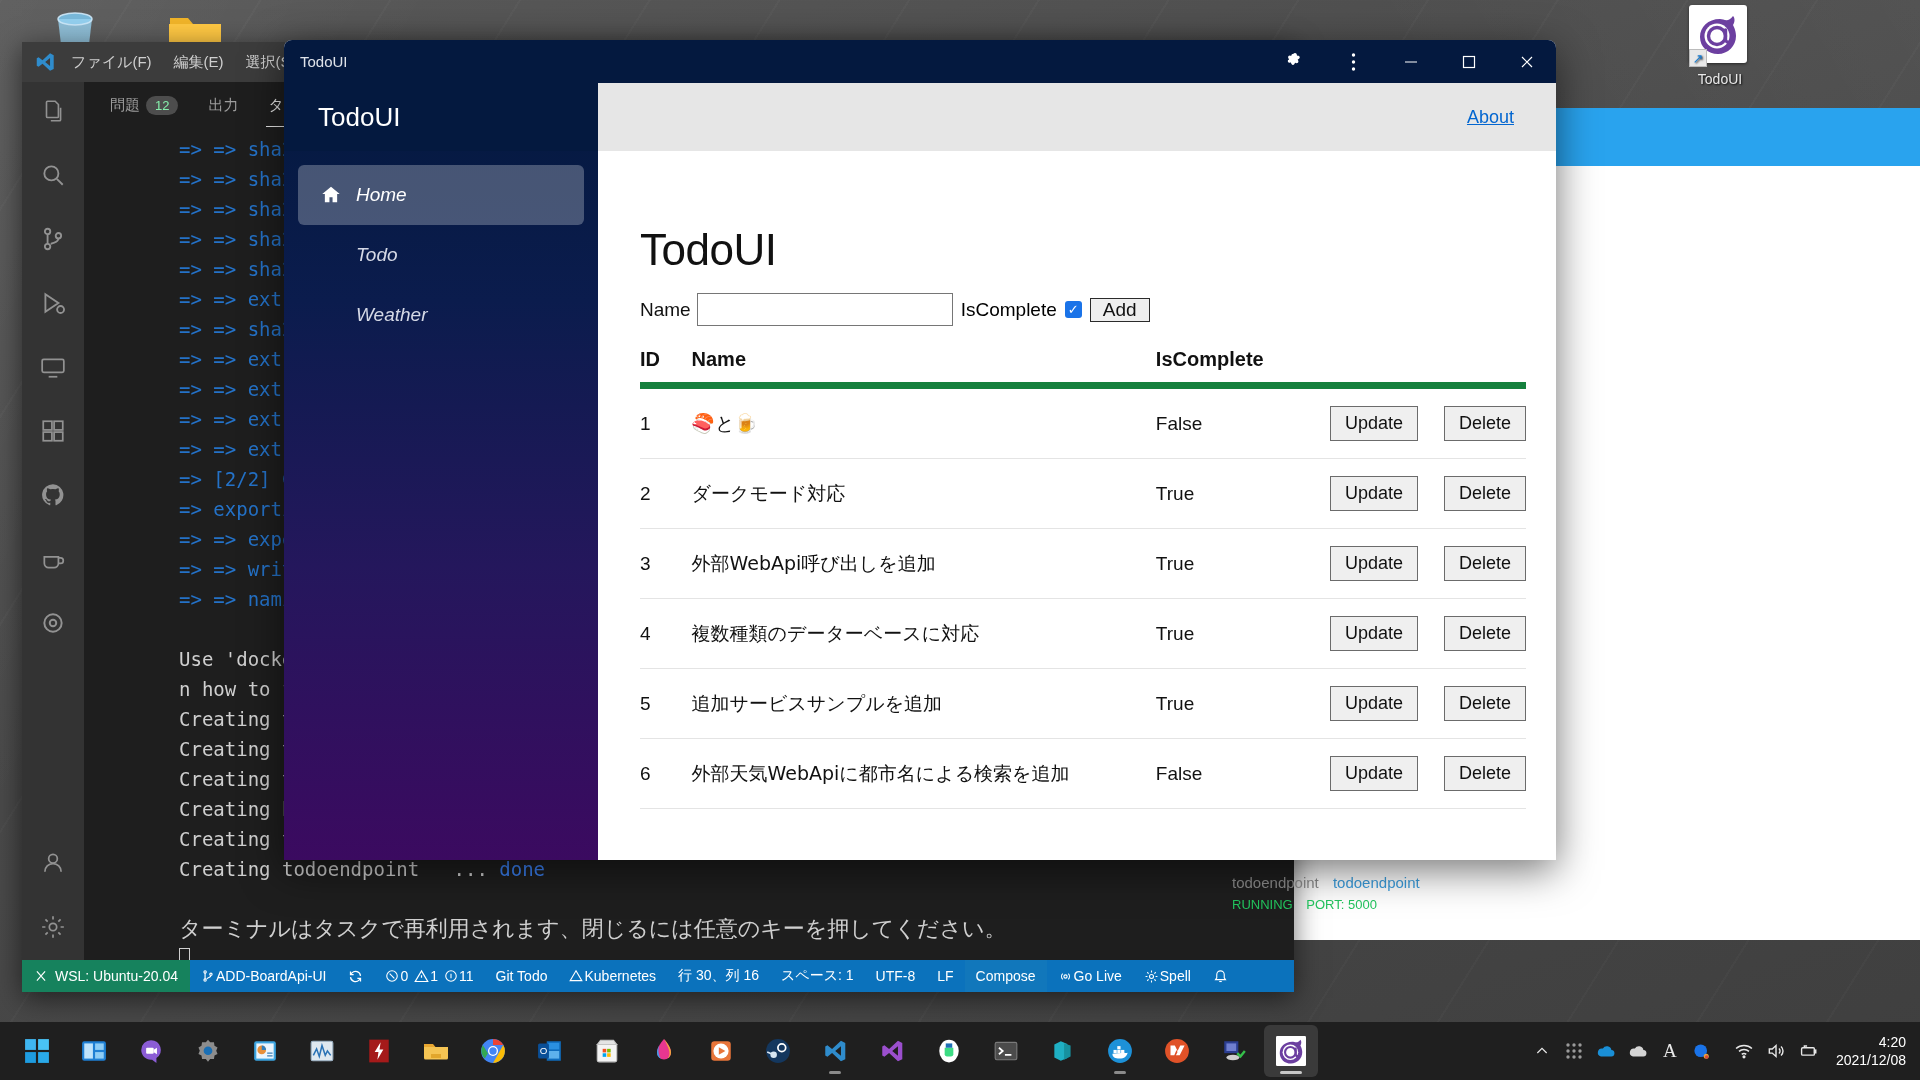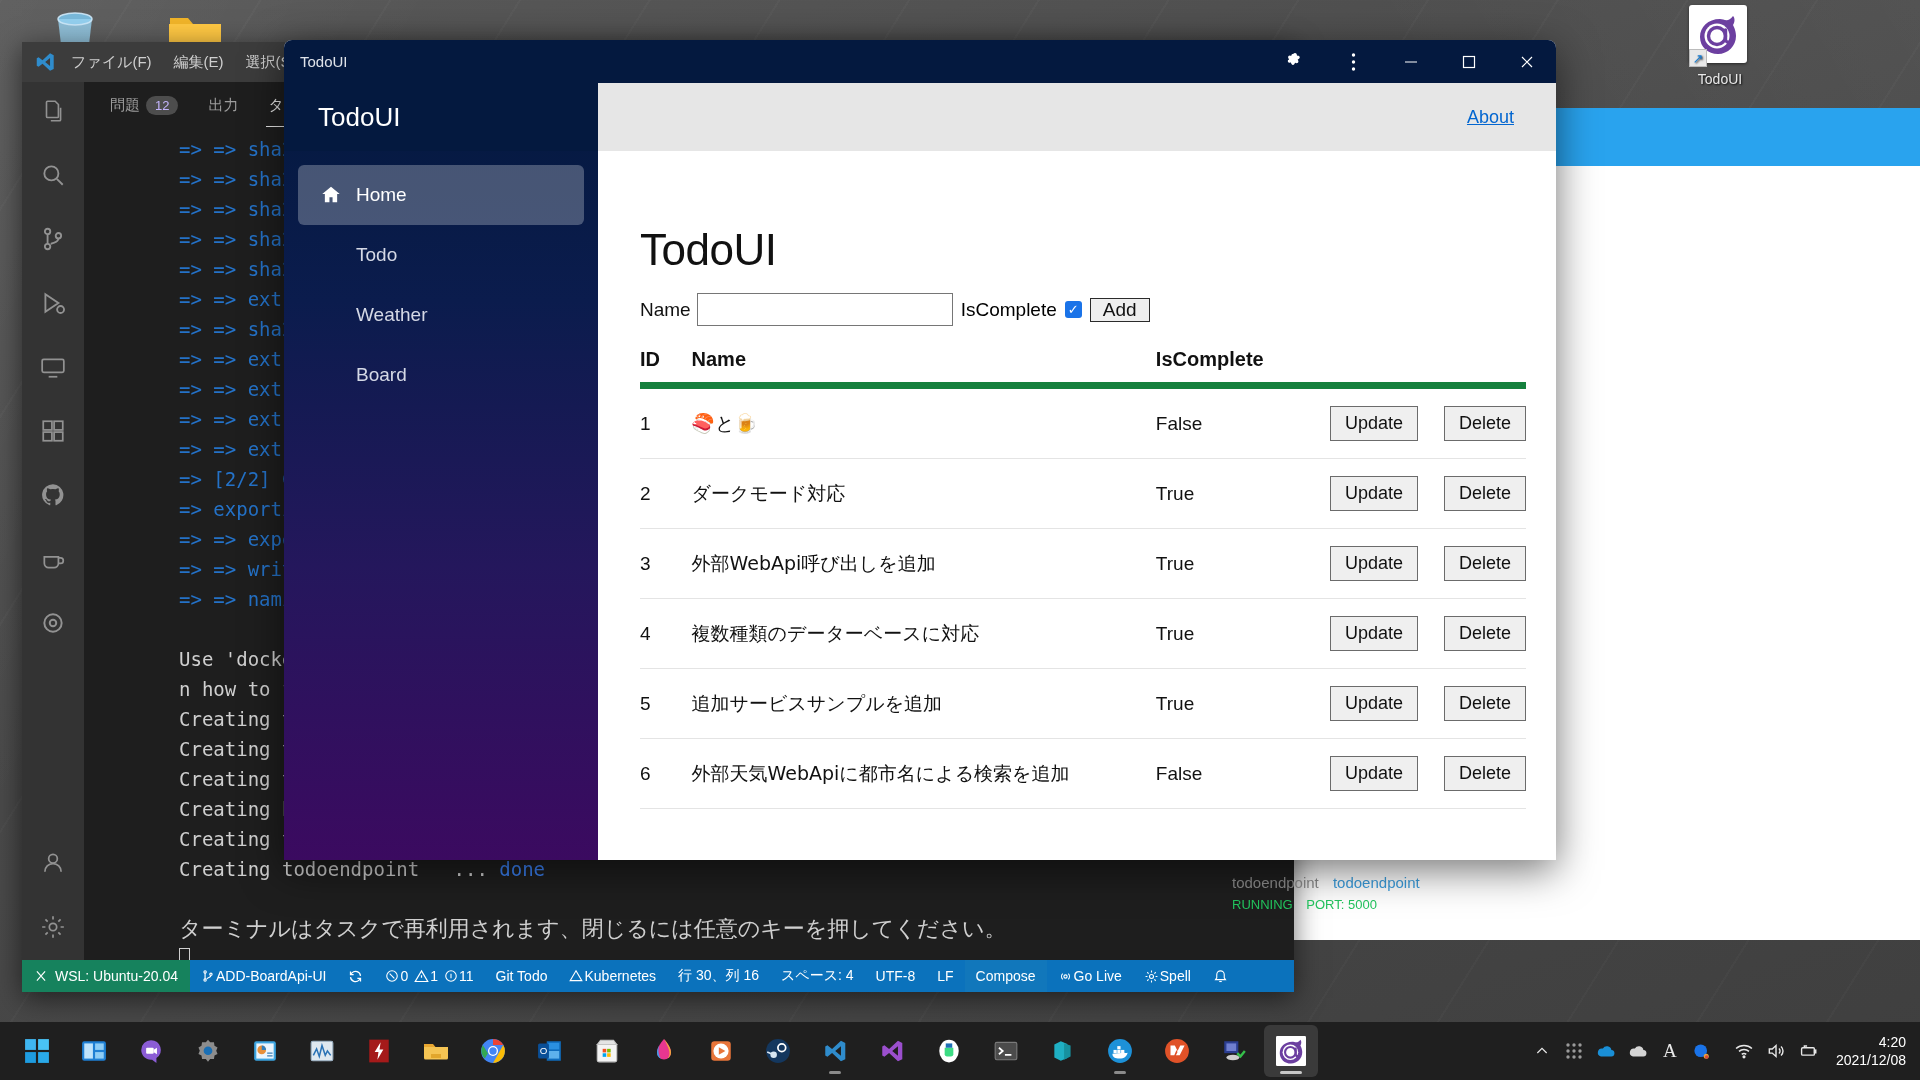"12" .badge12 { color: #c4b5fd -> #86efac }
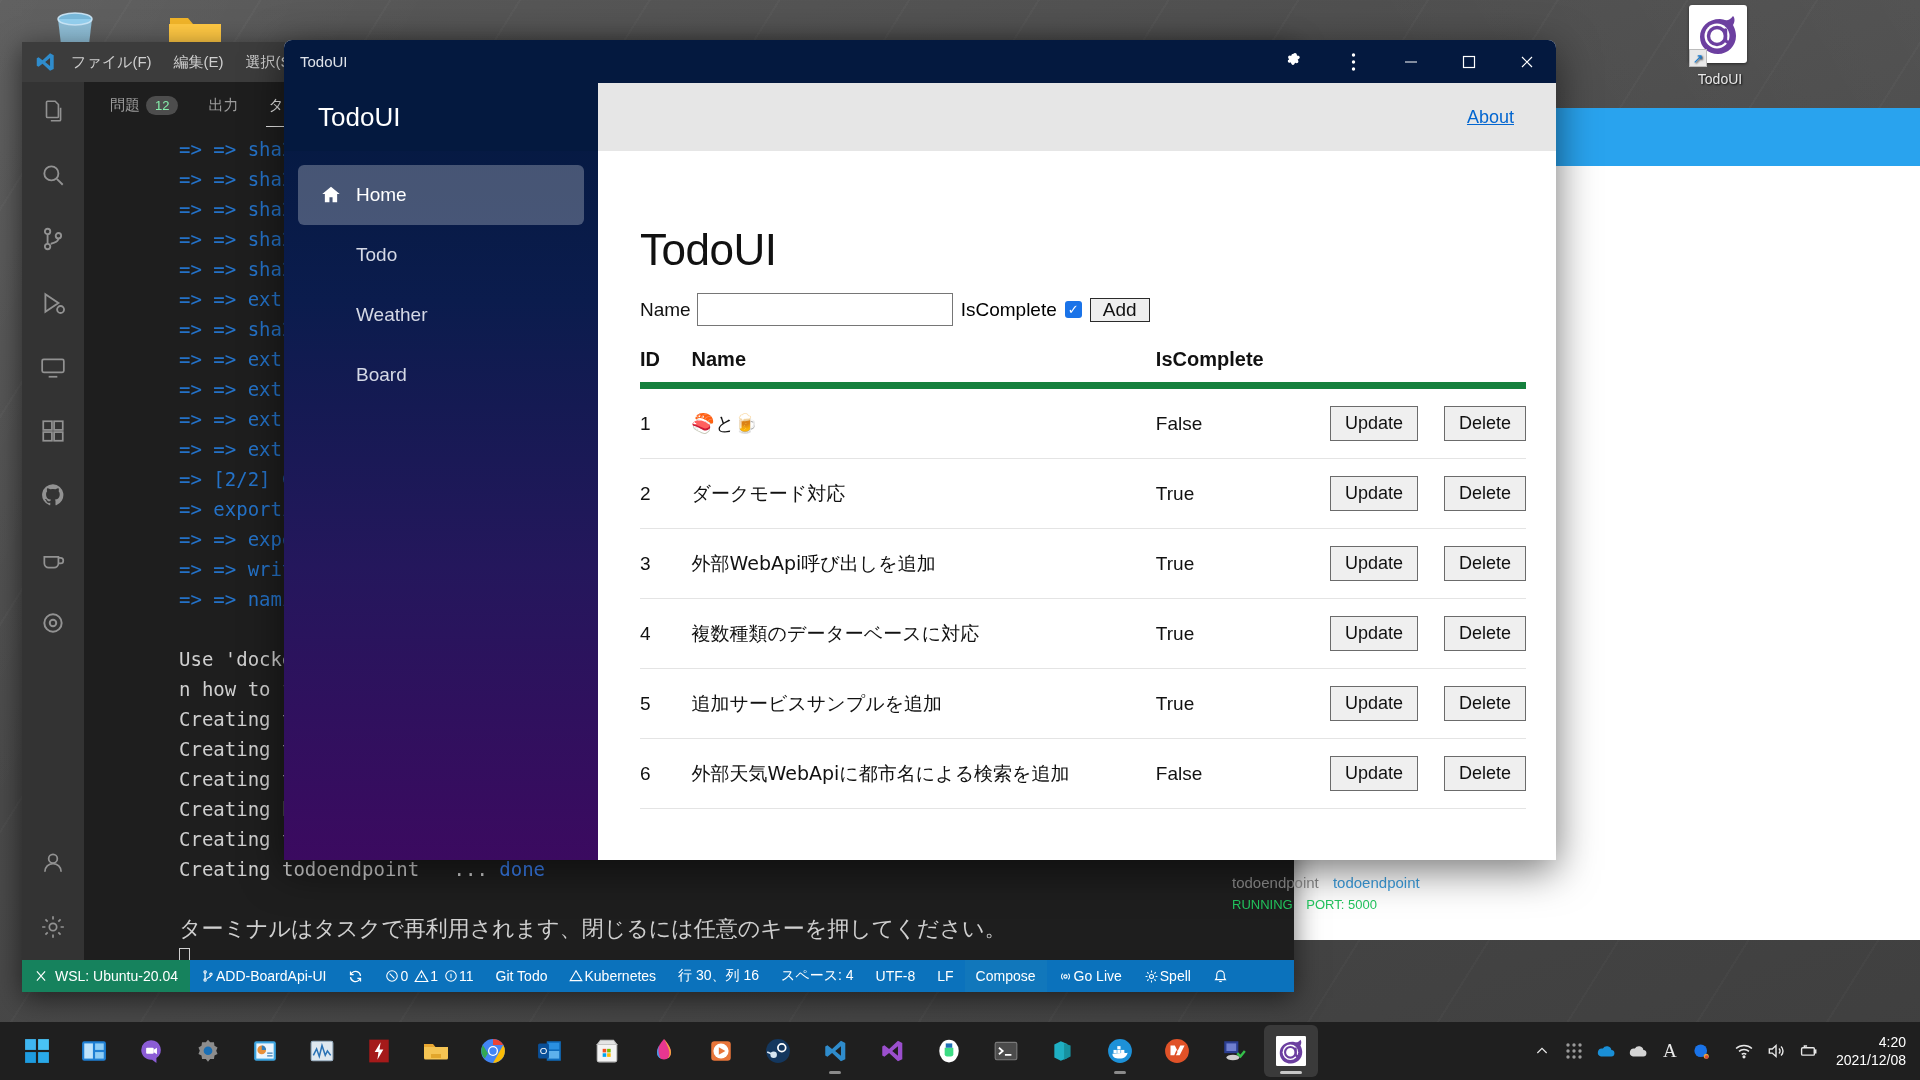"Home" #app .nav { font-style: none -> italic }
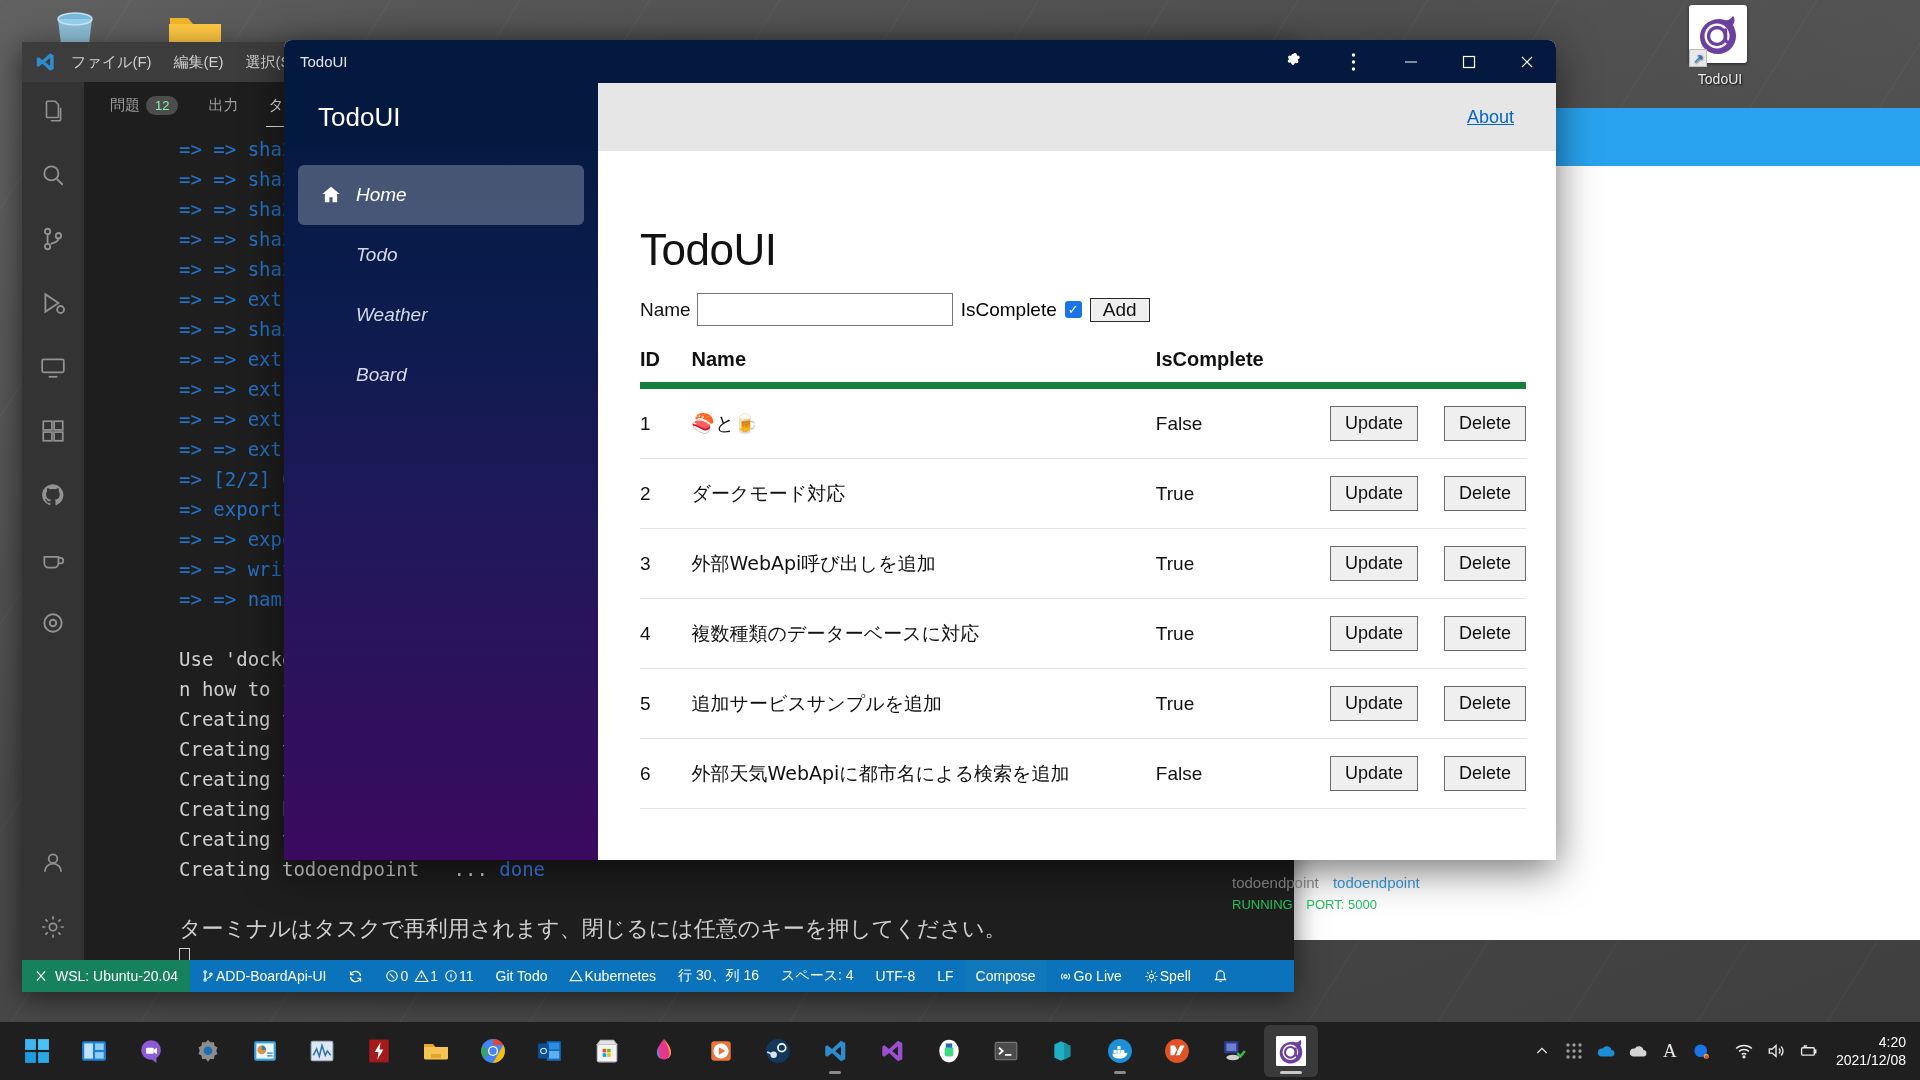"Board" div.item { html: <div> <span></span> <span>Board</span> </div> -> none }
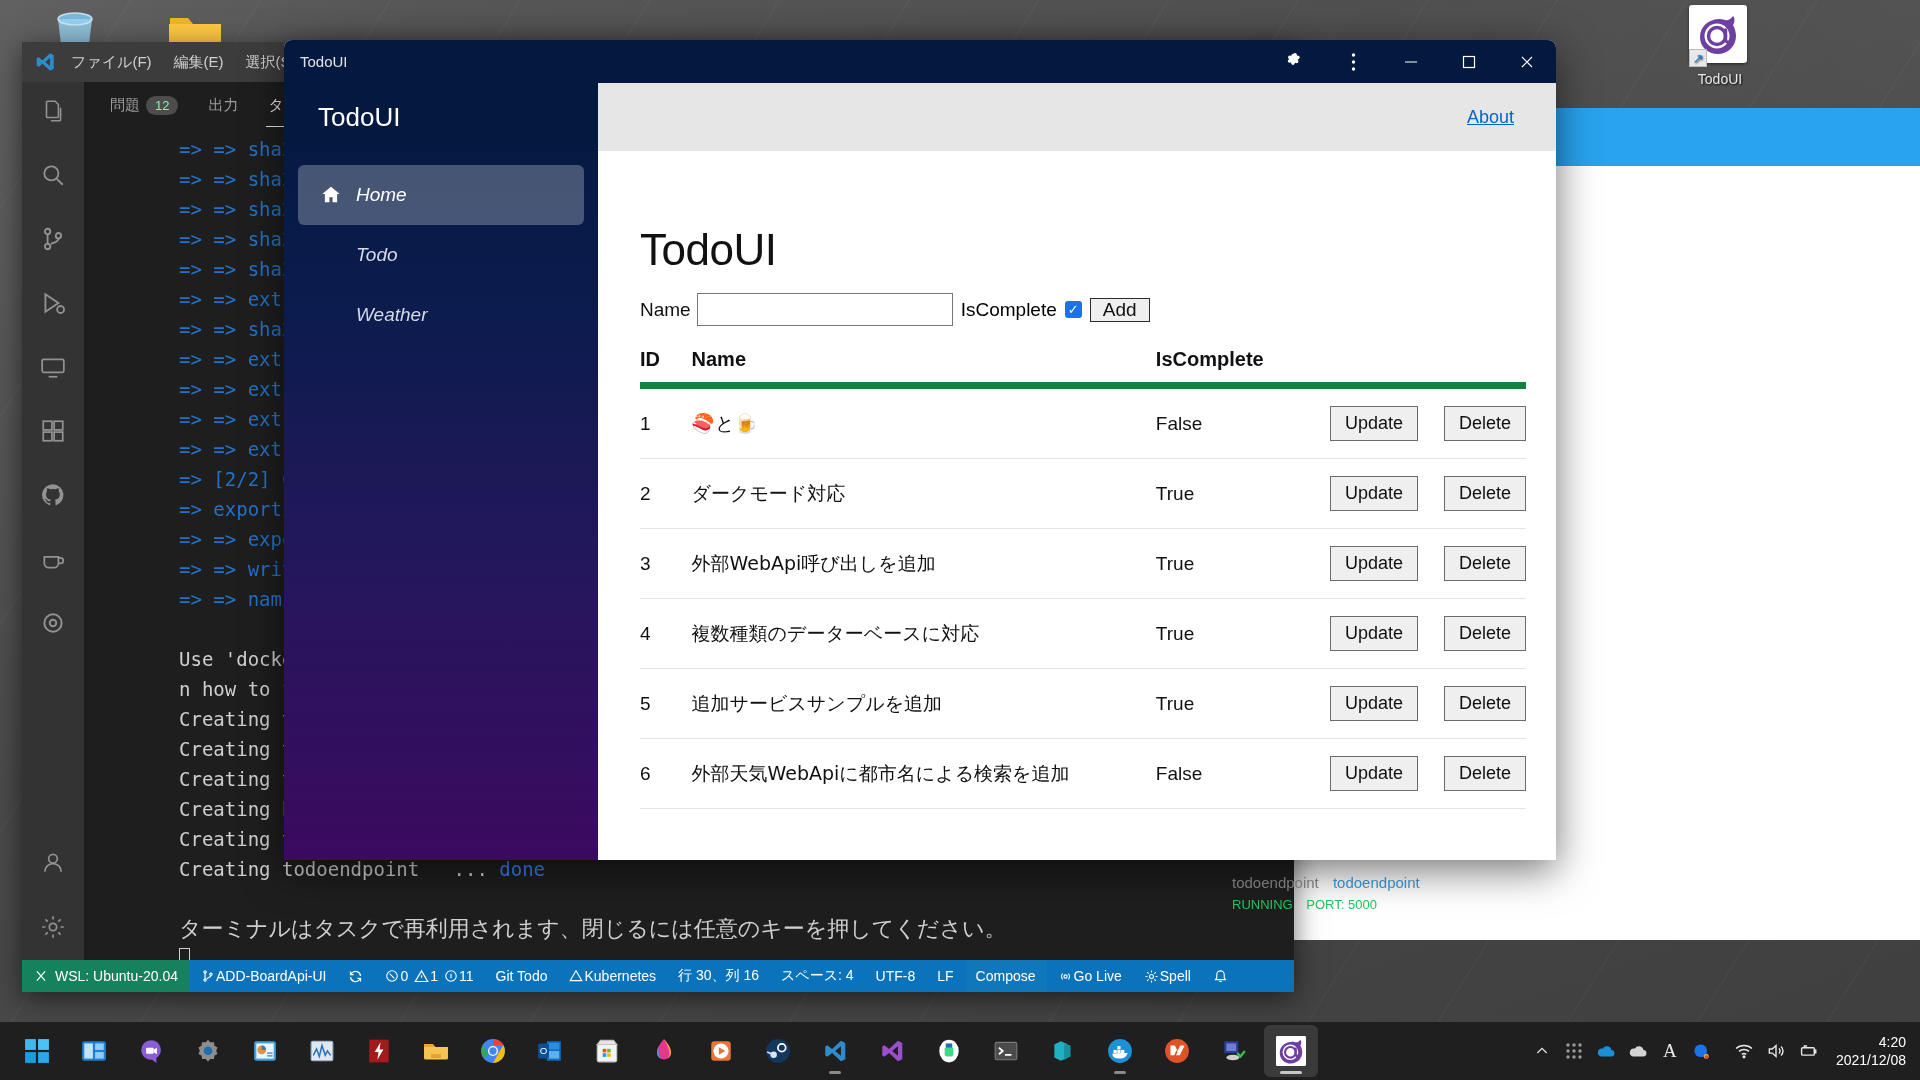"スペース: 4" div.sb { text: 4 -> 1 }
